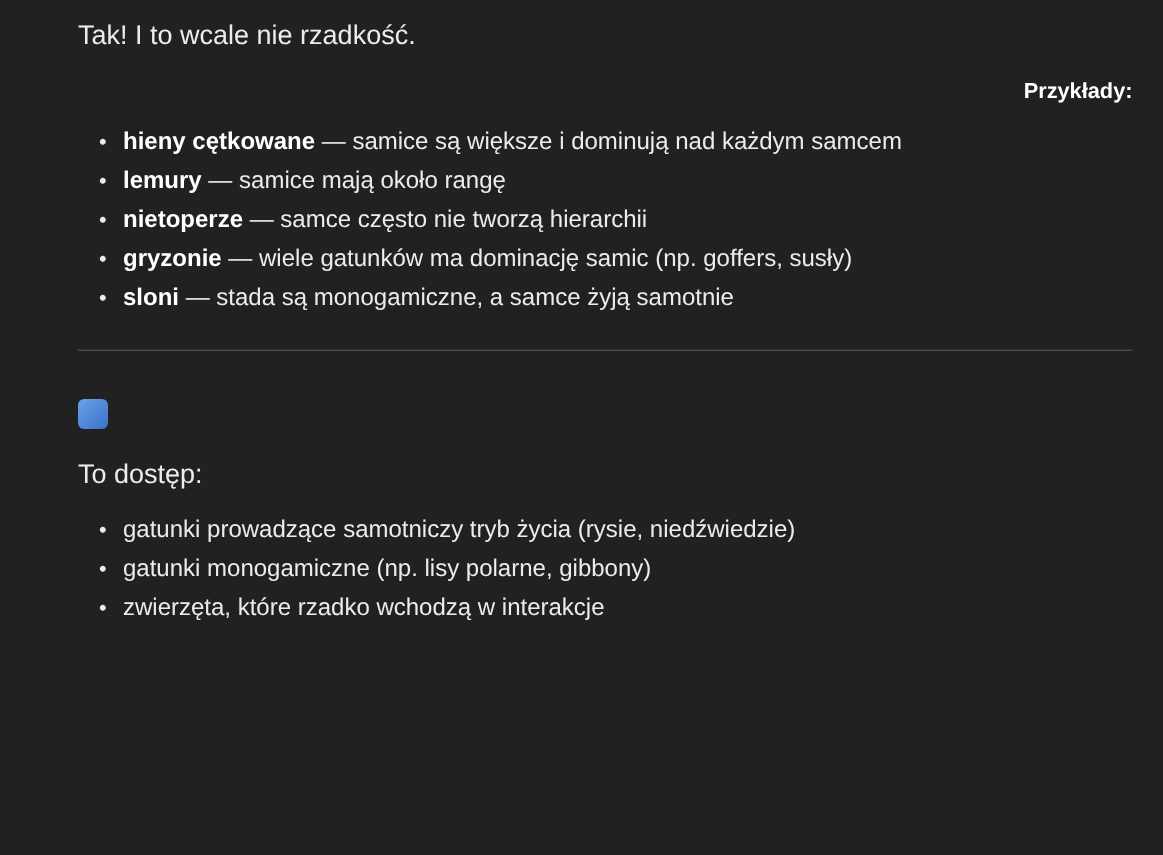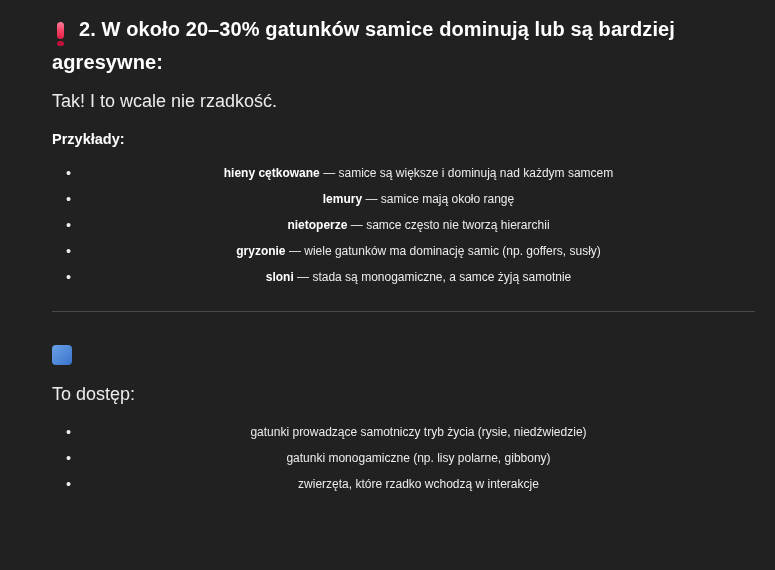"2. W około 20–30% gatunków" h2.msg-heading { html: <h2> <span> <span></span> <span></span> </span><span>2. W około 20–30% gatunków samice dominują lub są bardziej agresywne:</span> </h2> -> none }
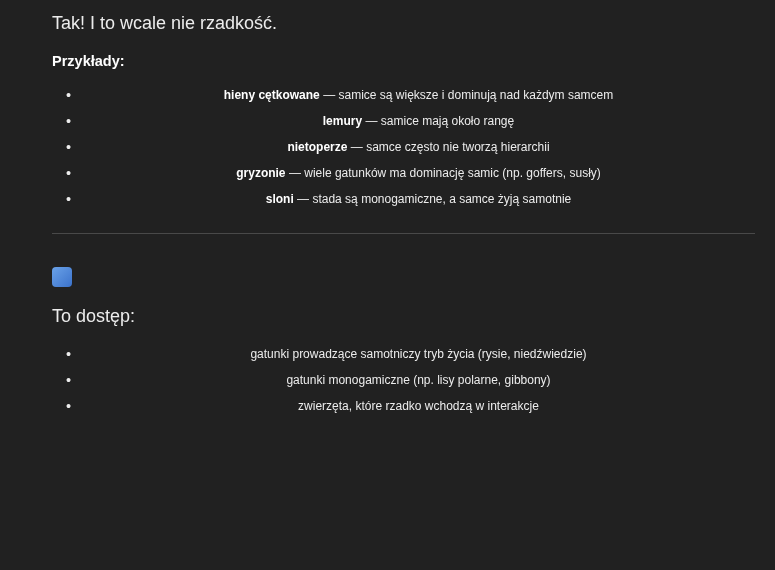"Przykłady:" p.msg-label { text-align: none -> right }
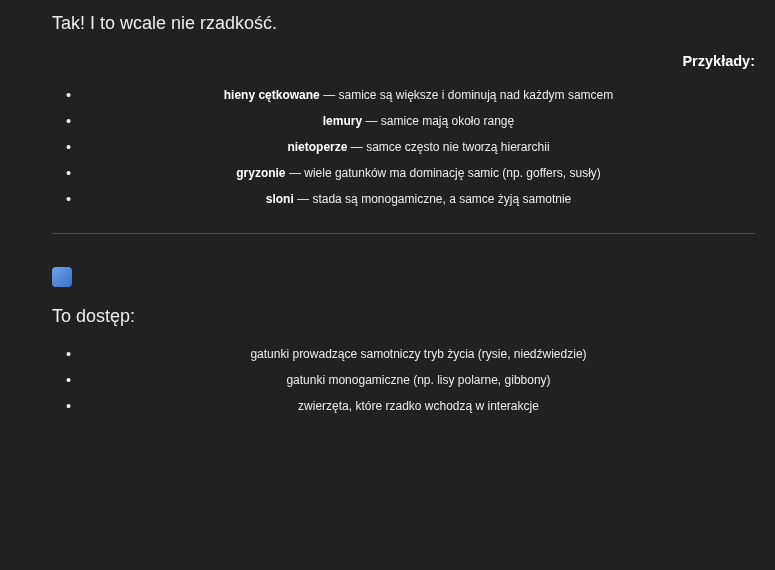"hieny cętkowane — samice są" ul.msg-list li { font-size: 12px -> 16px; text-align: center -> none }
